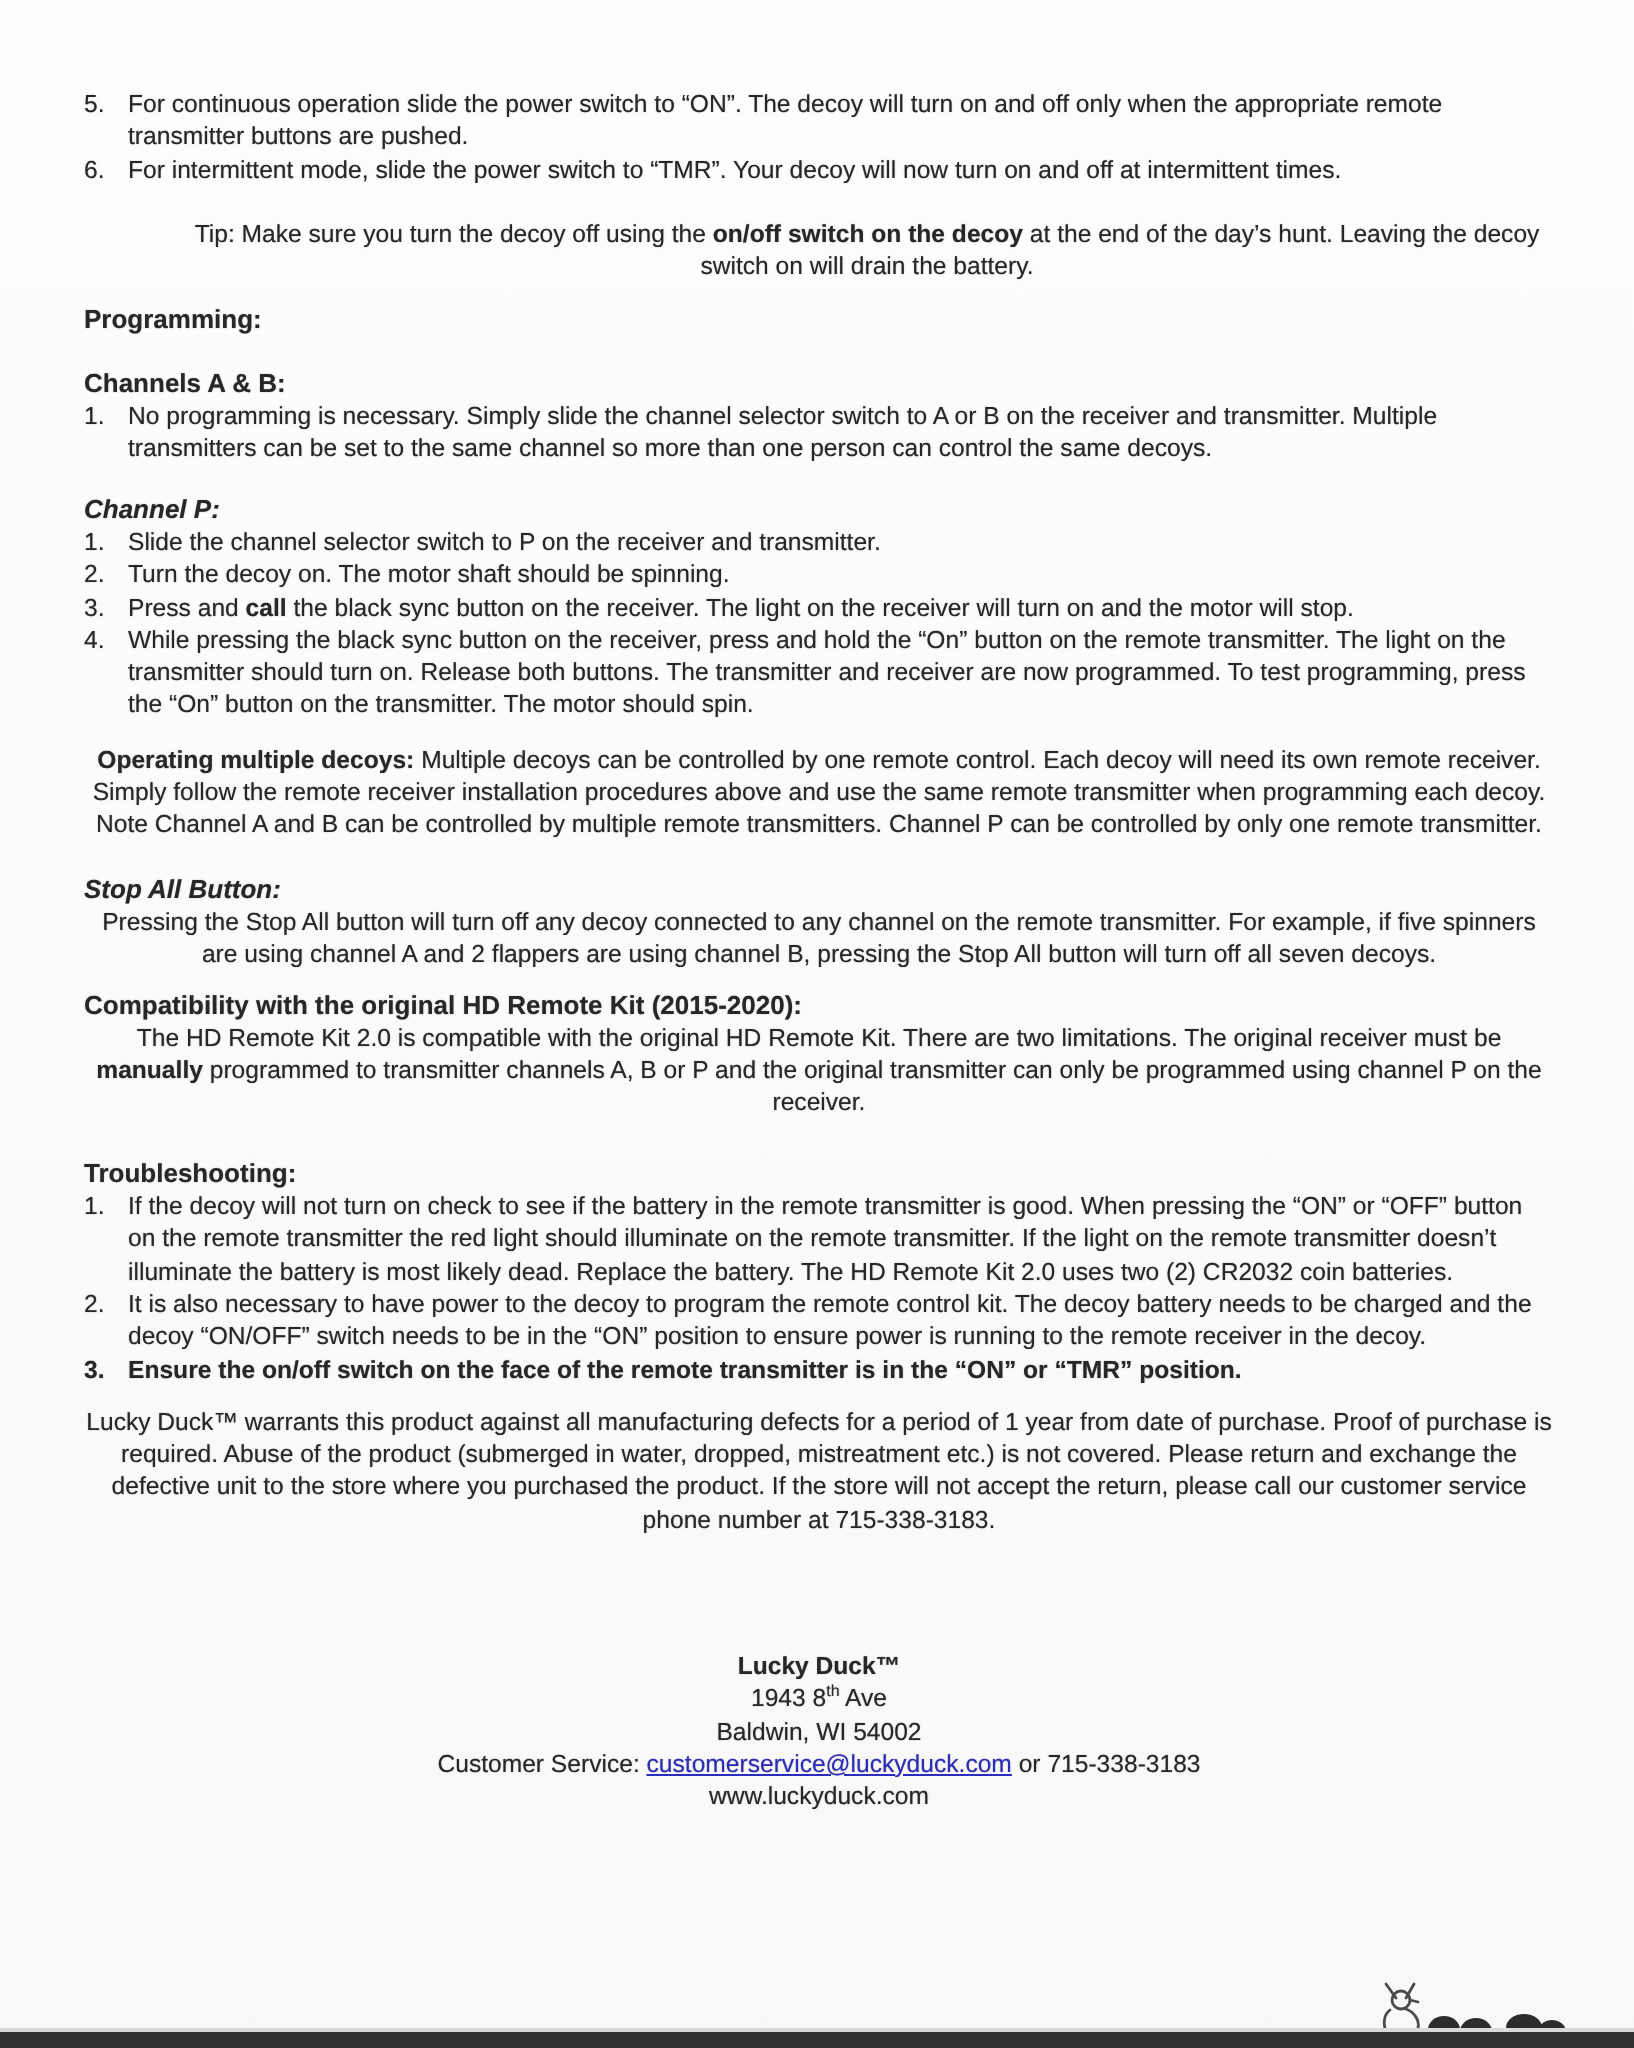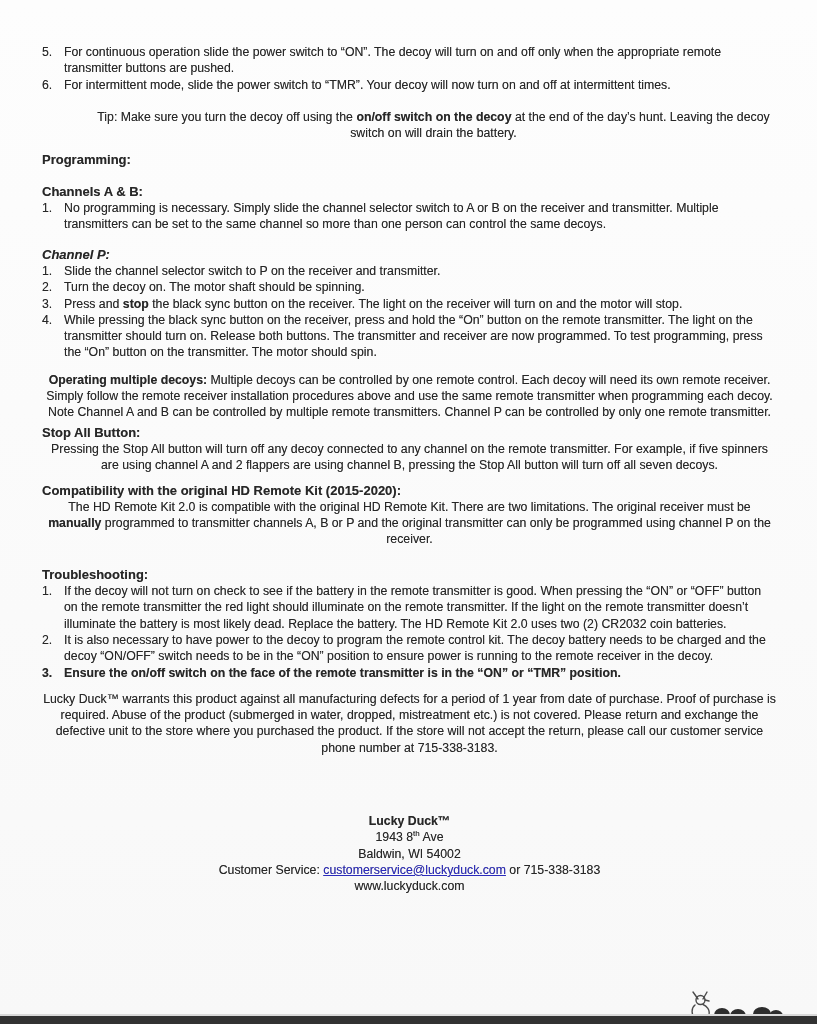"stop" span.b { text: stop -> call }
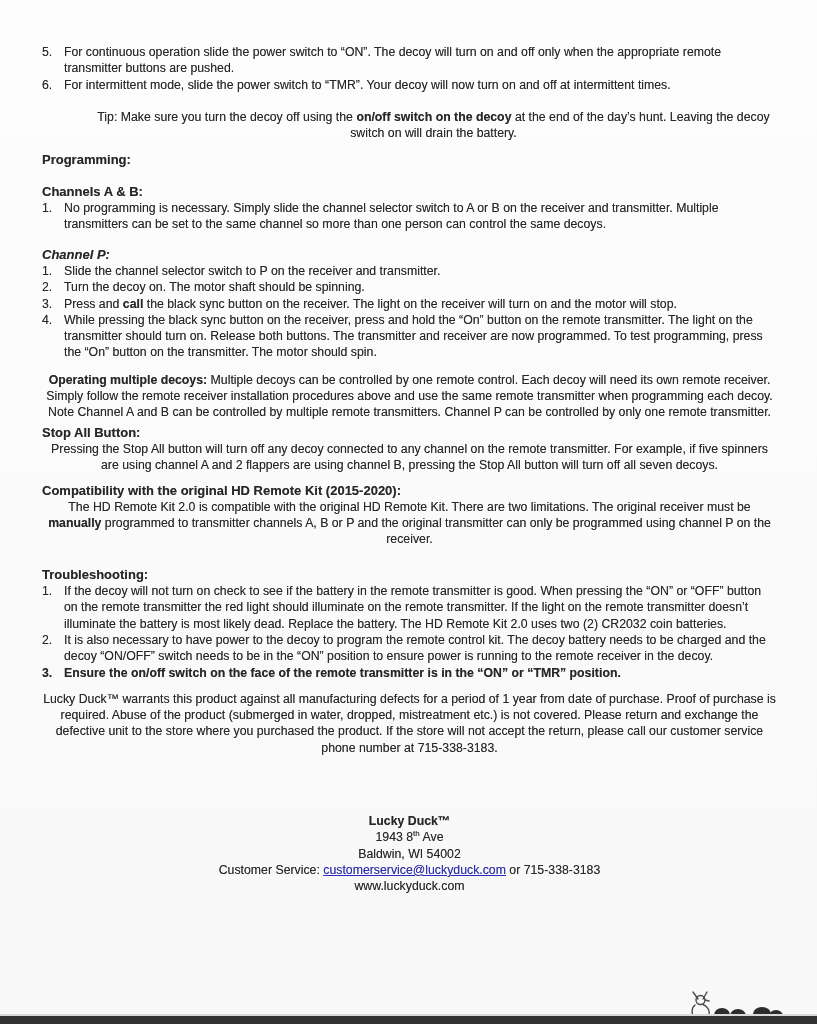"Stop All Button:" .mt4 { font-style: none -> italic; margin-top: 4px -> 16px }
